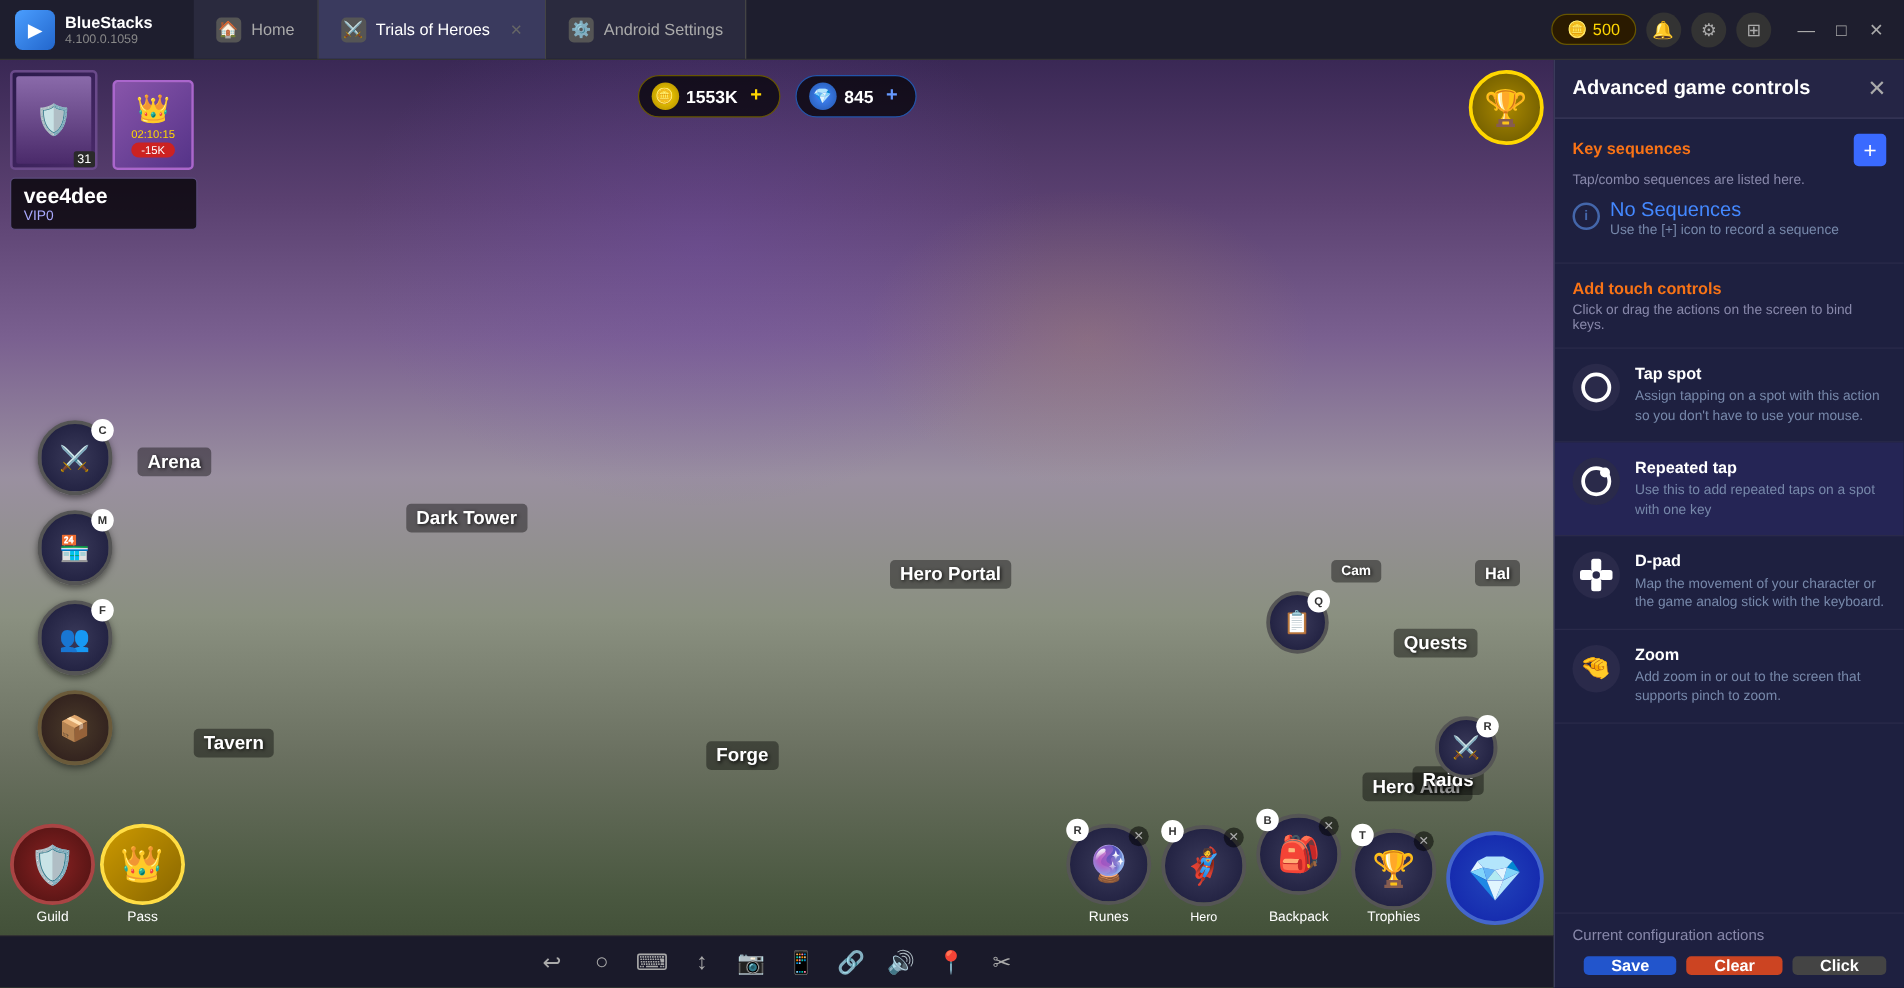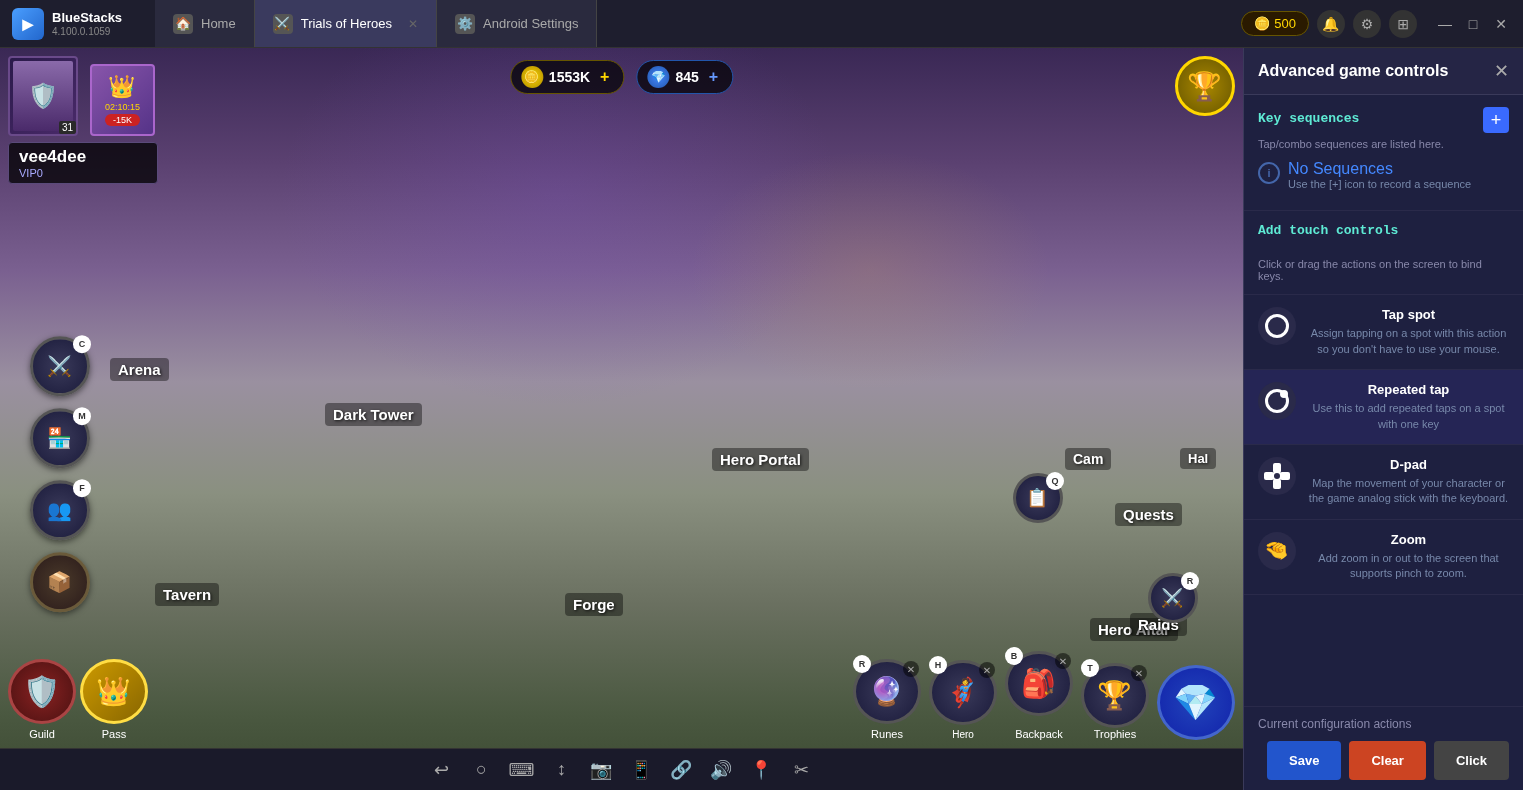"Key sequences" .section-title { color: #5eead4 -> #f97316; font-family: Liberation Mono, monospace -> none }
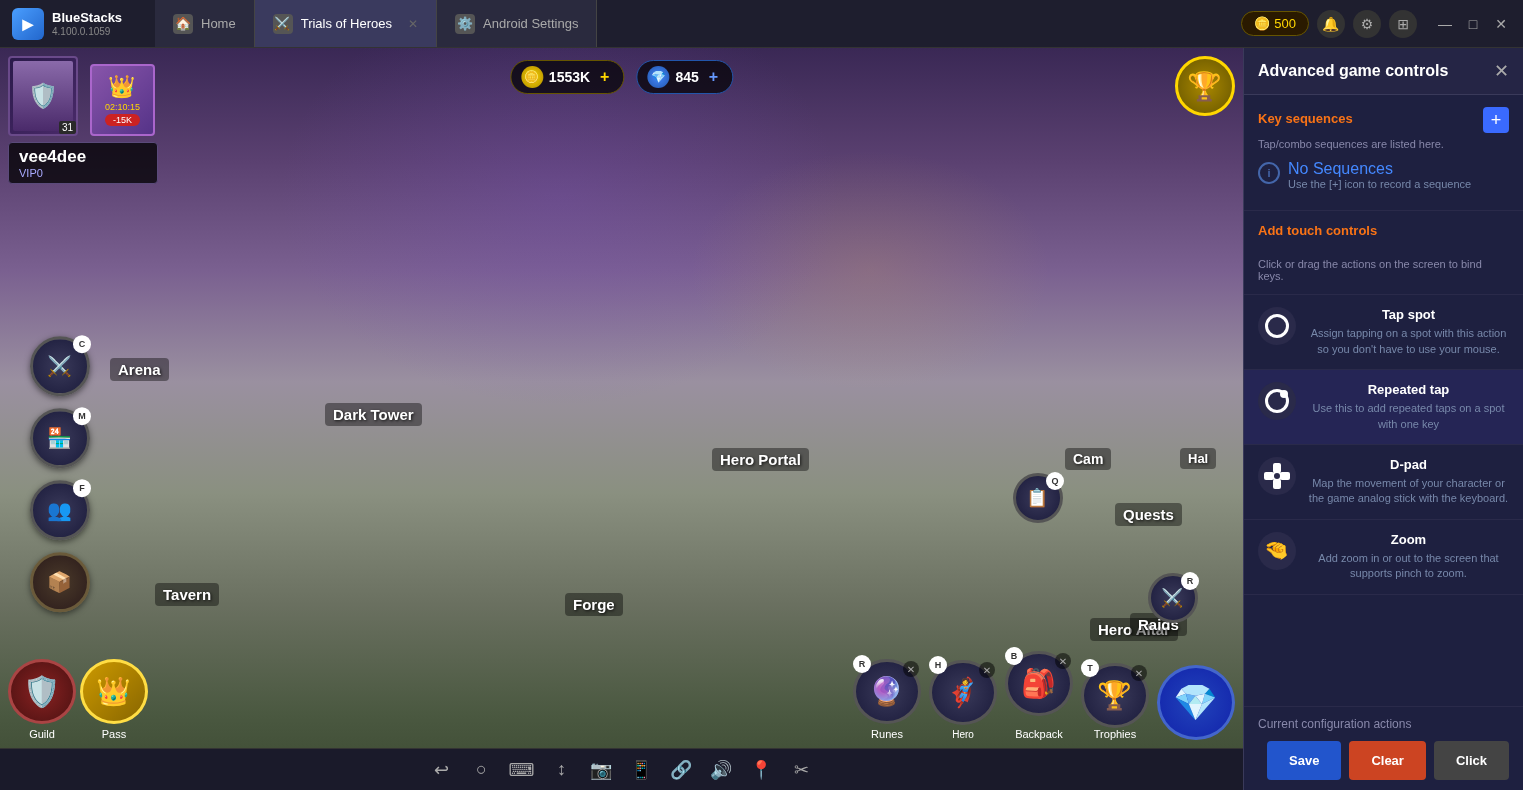"Click or drag the actions" .add-touch-desc { margin-top: 20px -> 4px }
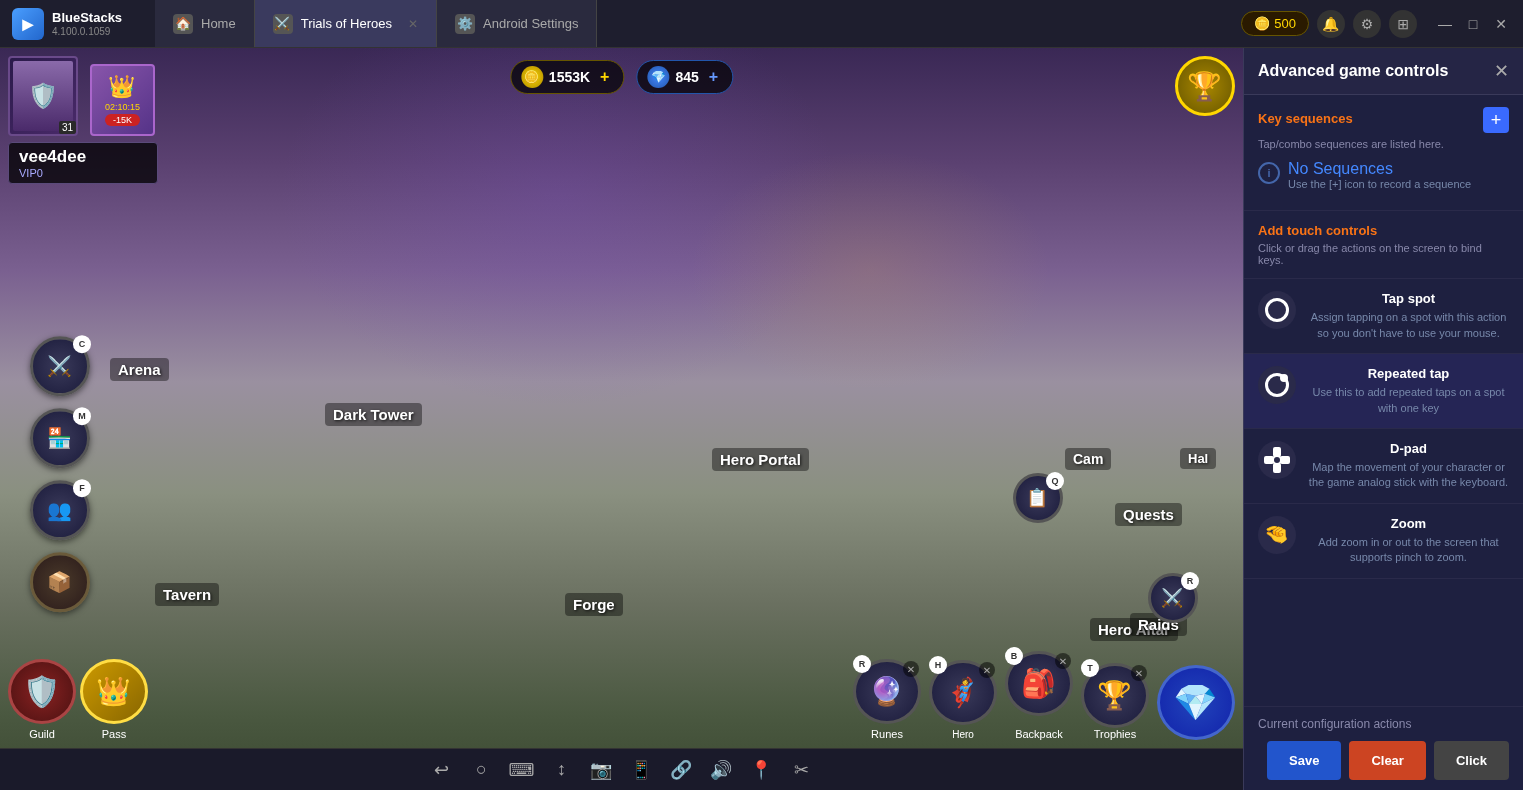"Tap spot" .ctrl-info { text-align: center -> none }
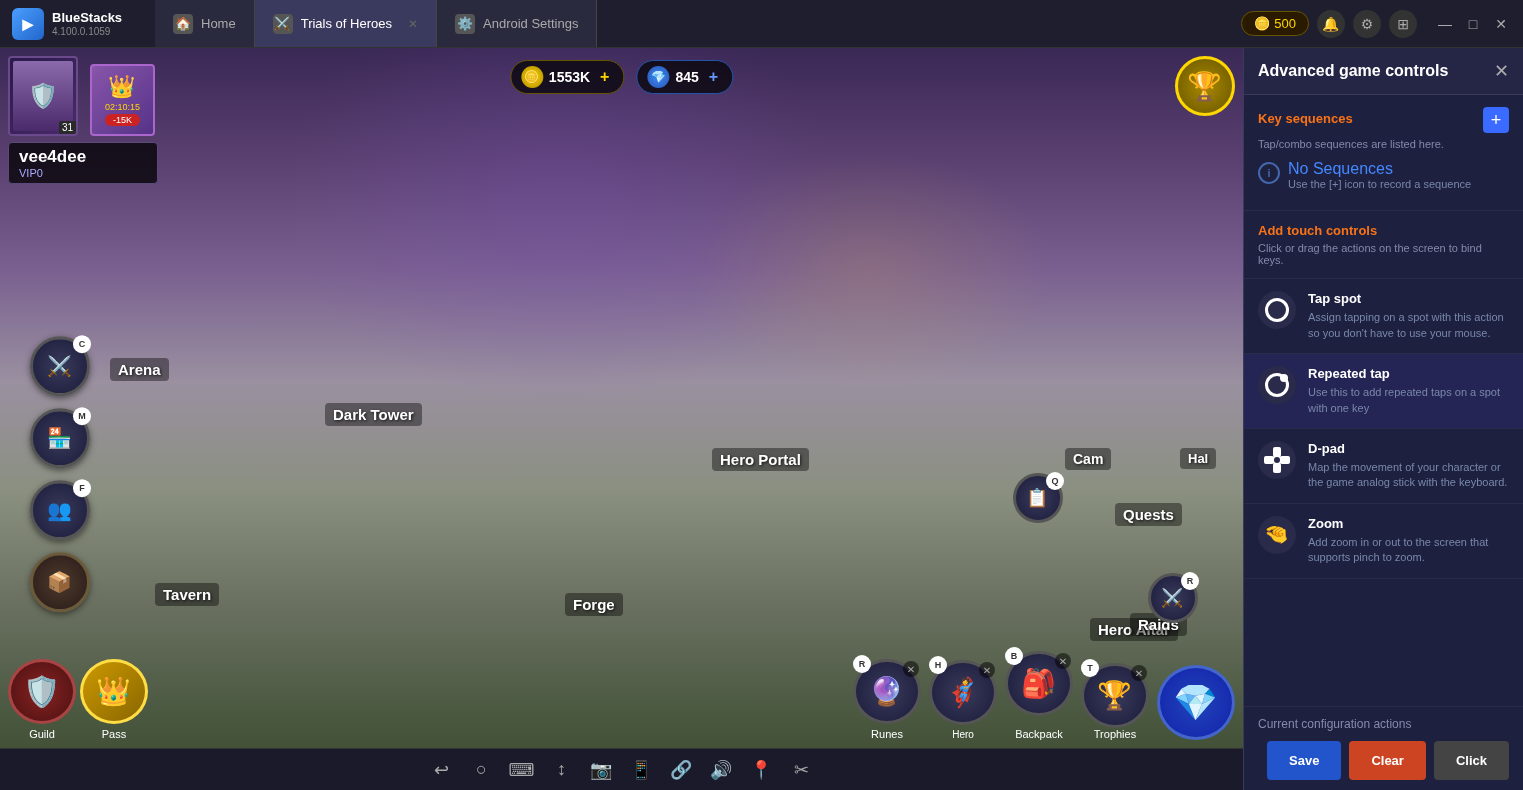"Cam" div.location-label { font-size: 14px -> 11px }
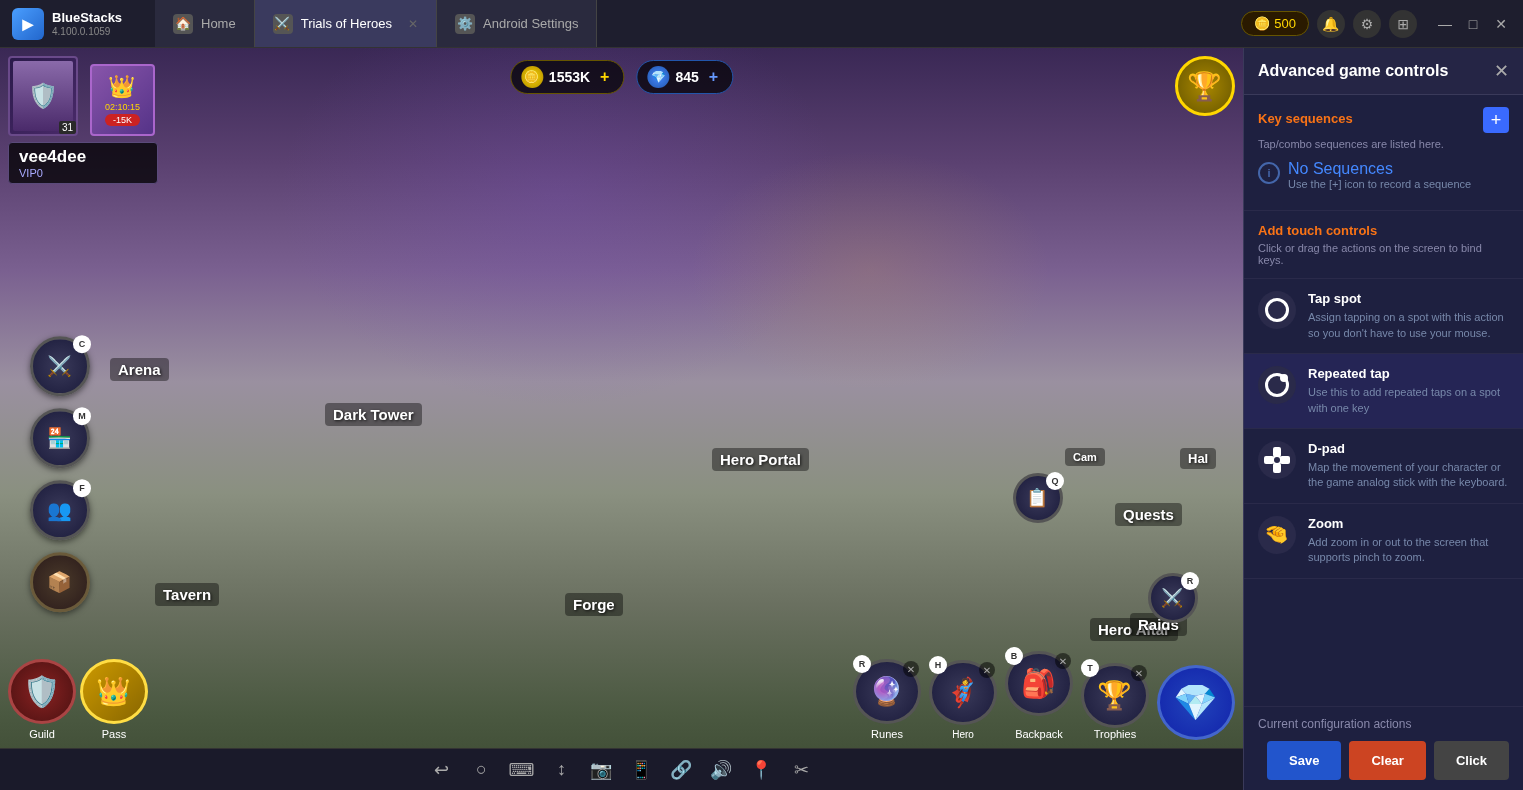"Save" .footer-btn { padding: 12px 22px -> 0 22px }
